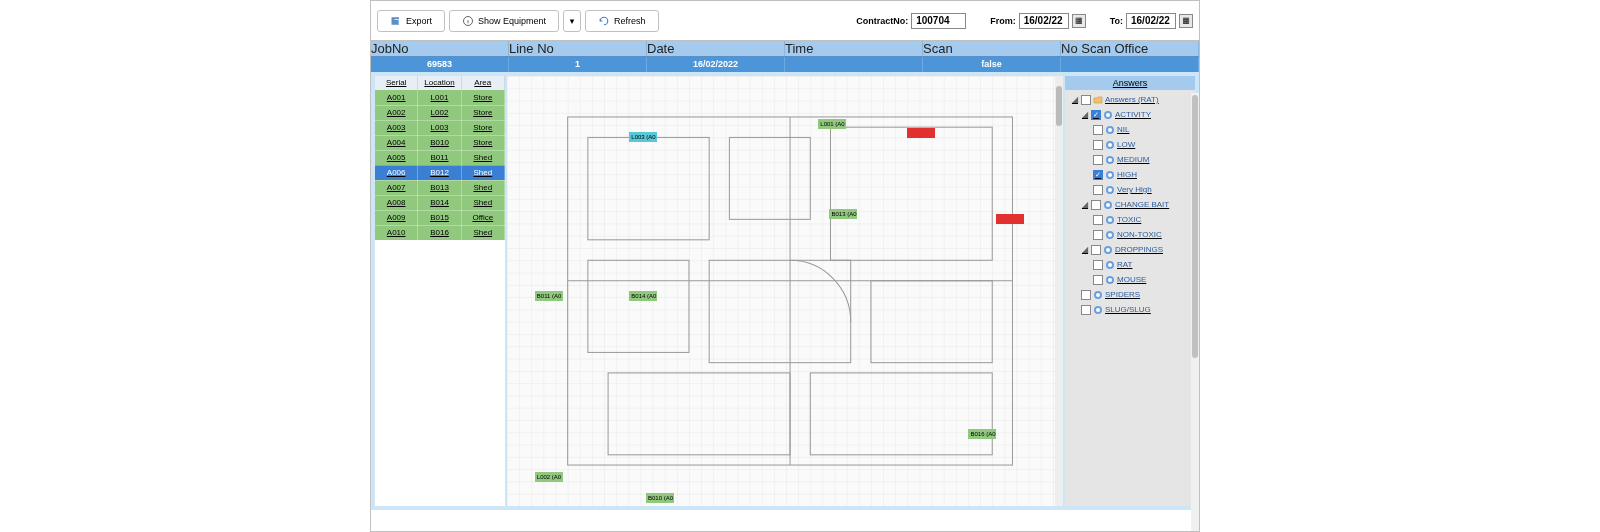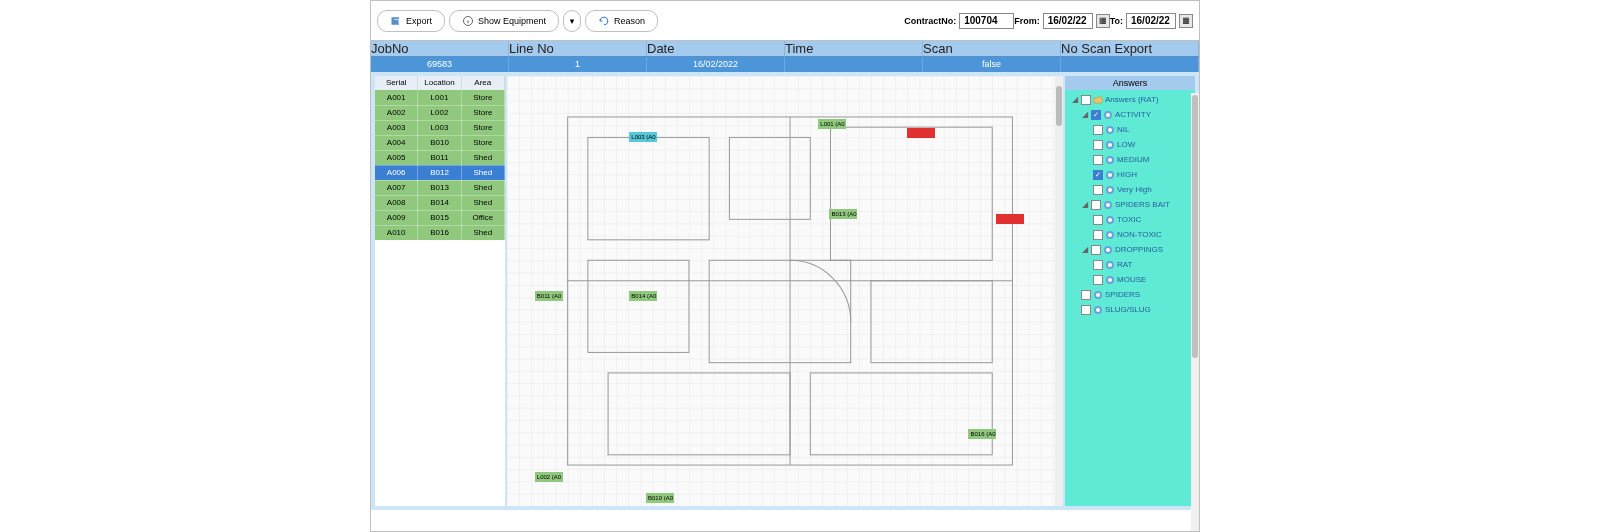"Export" .btn { border-radius: 10px -> 3px }
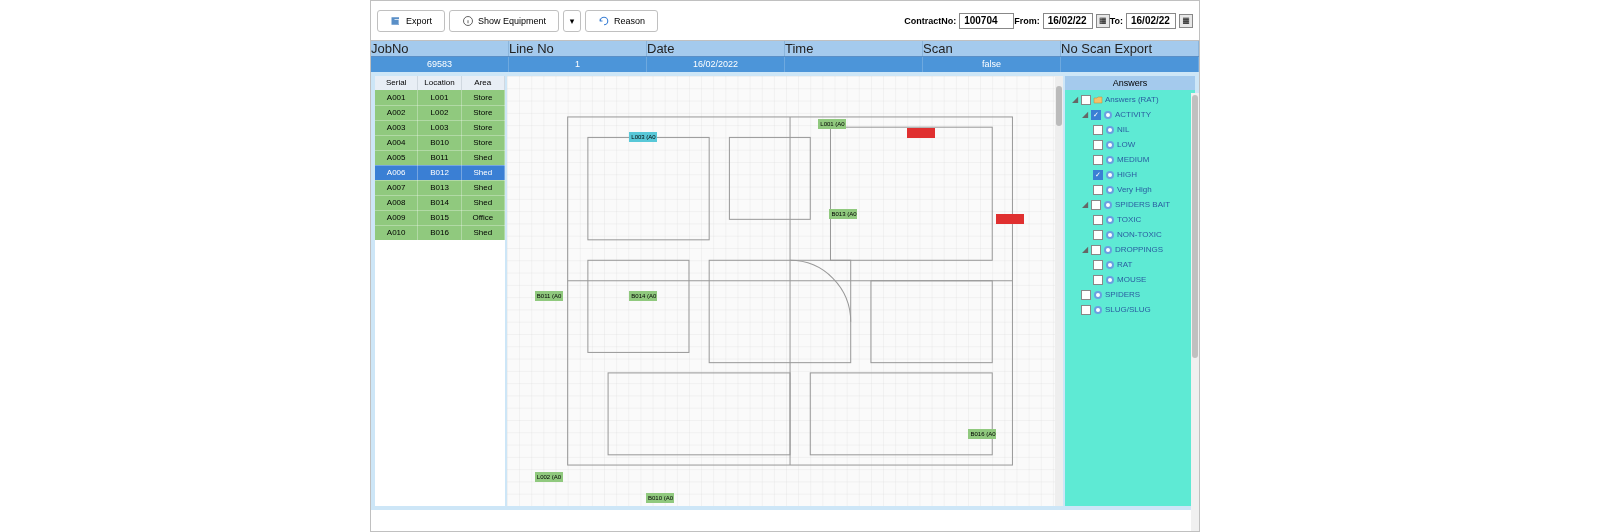"Reason" span { text: Reason -> Refresh }
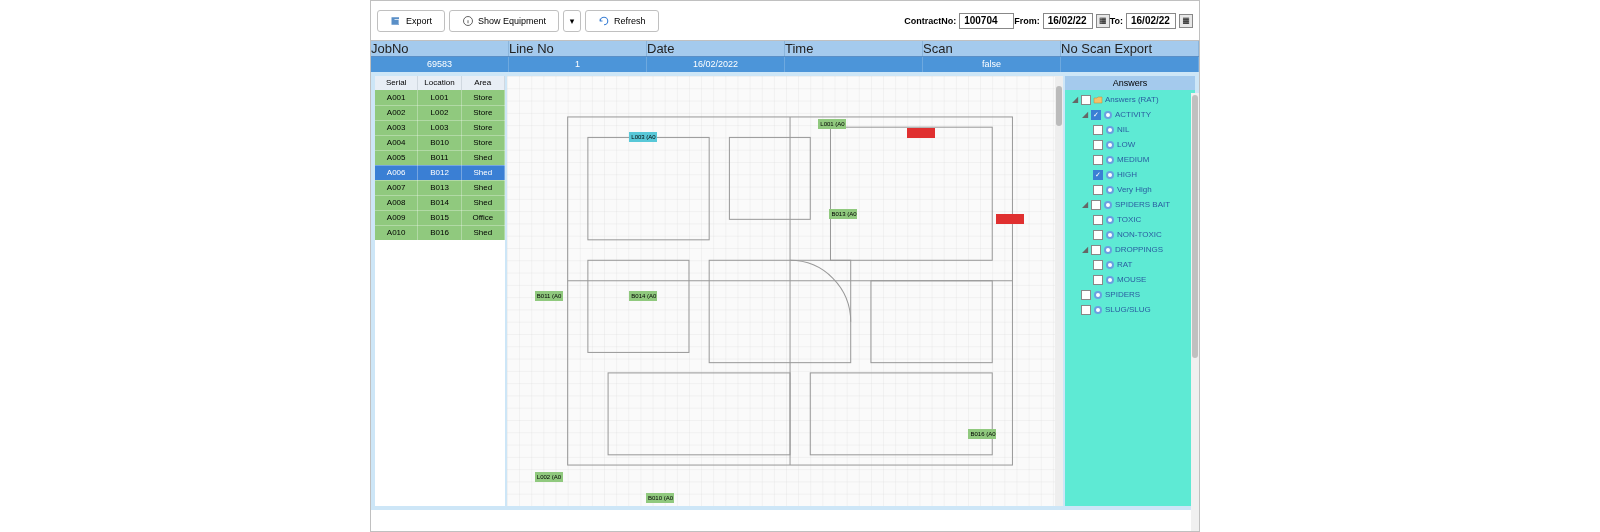"ContractNo:" .filters { gap: 0 -> 24px }
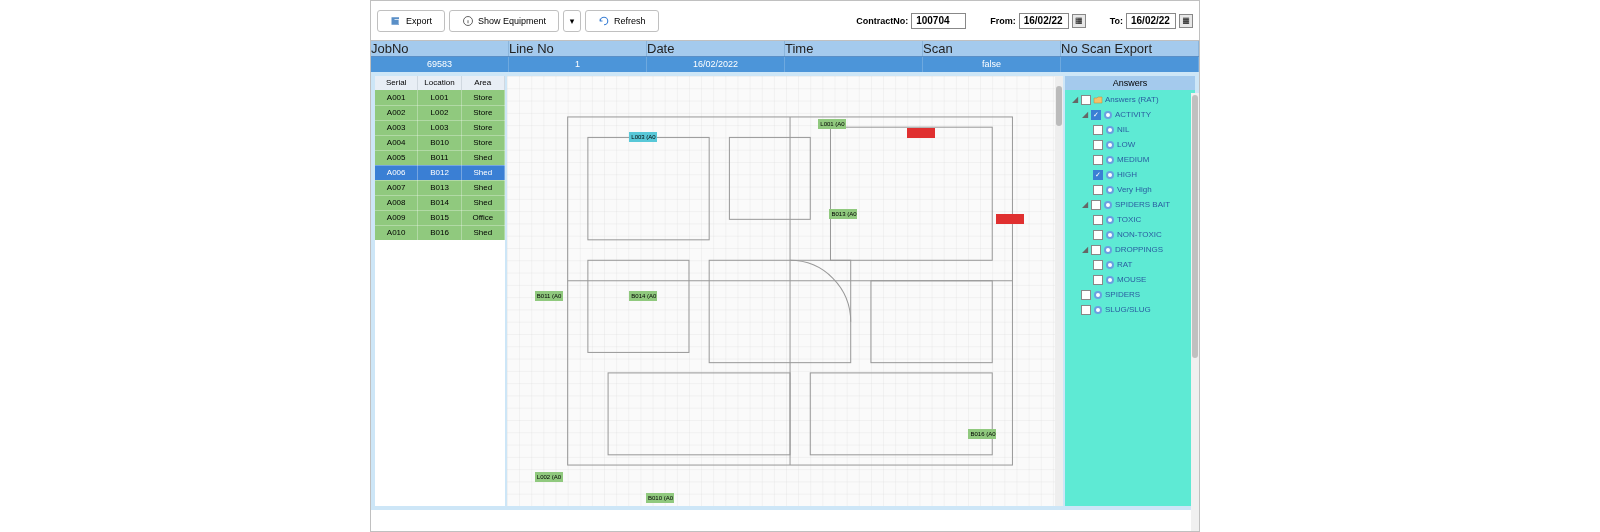"No Scan Export" div { text: Export -> Office }
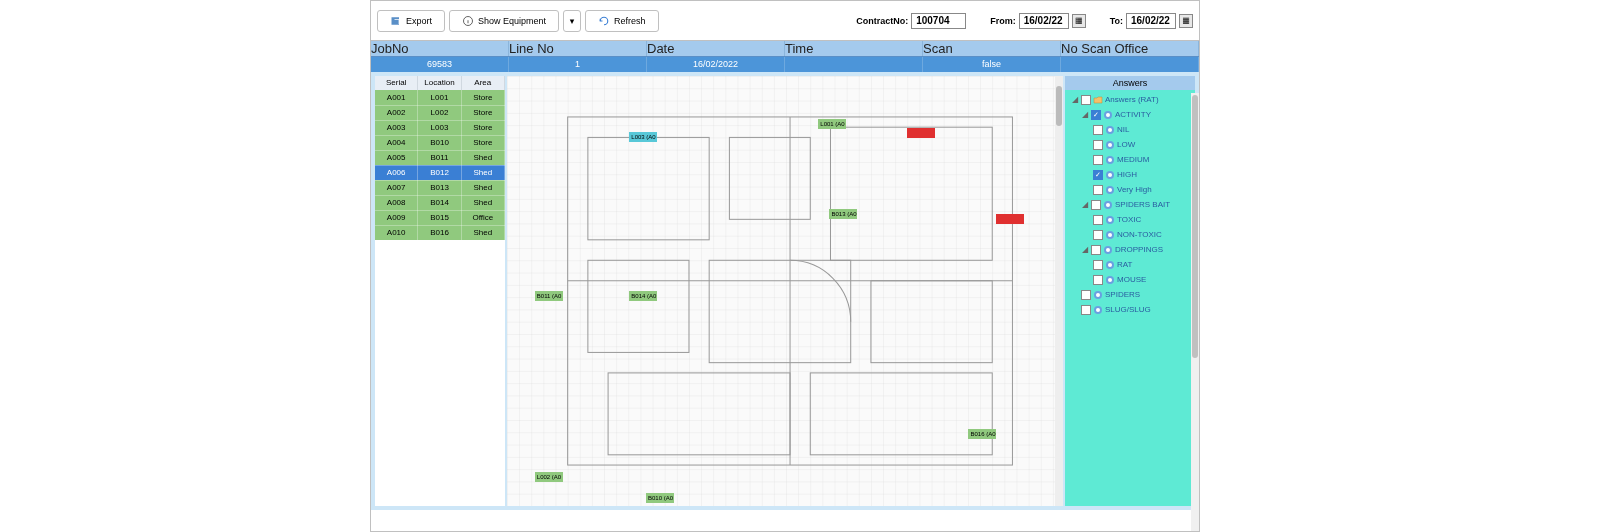"69583" .grid-row { font-weight: none -> bold }
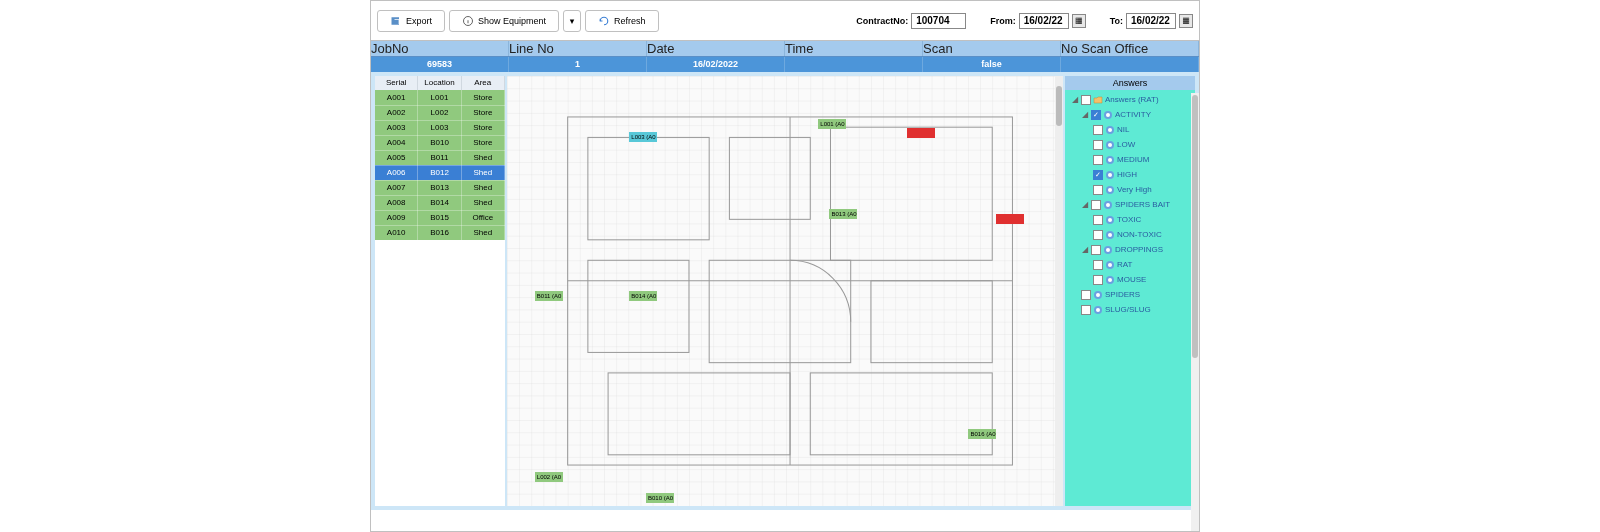"Serial" .main-content { text-decoration: none -> underline }
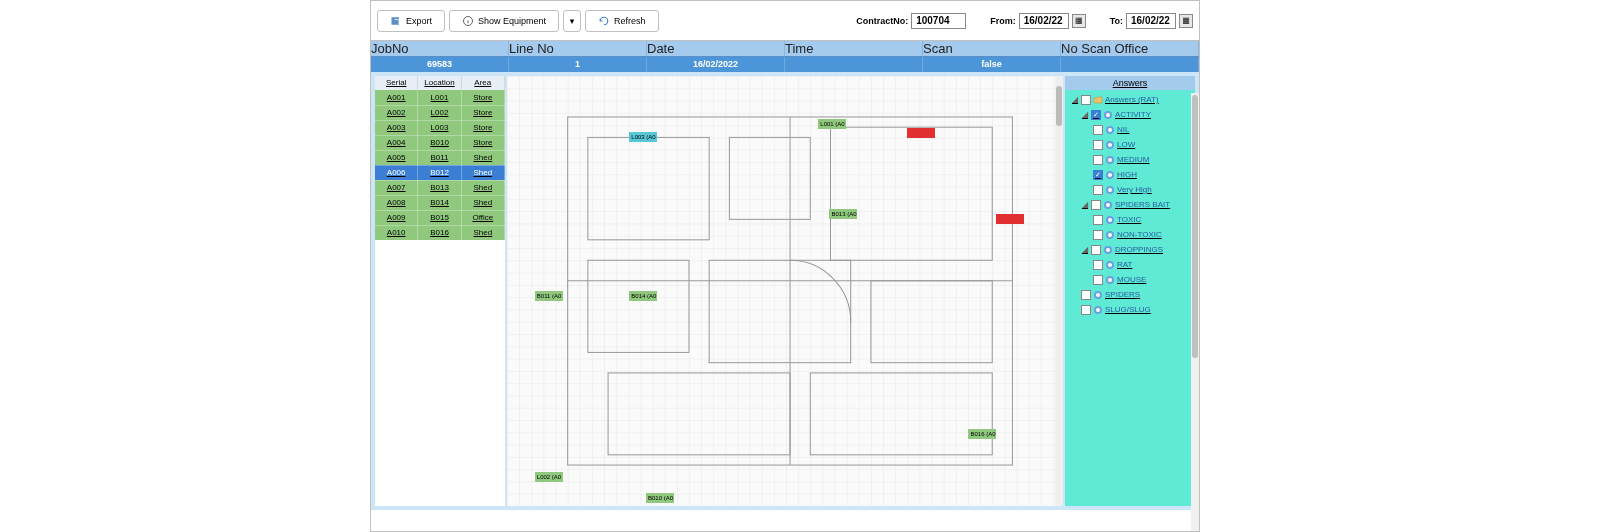"Answers" .tree-panel { background: #5eead4 -> #e5e5e5 }
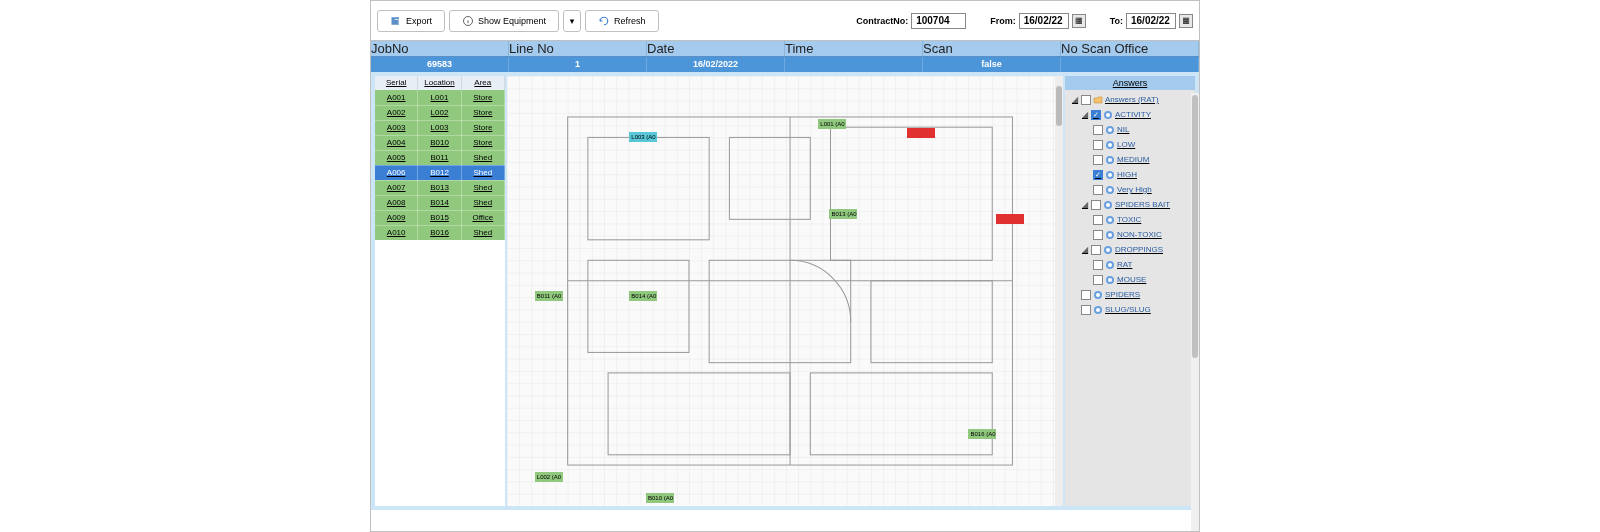"SPIDERS BAIT" span.tree-label { text: SPIDERS -> CHANGE }
